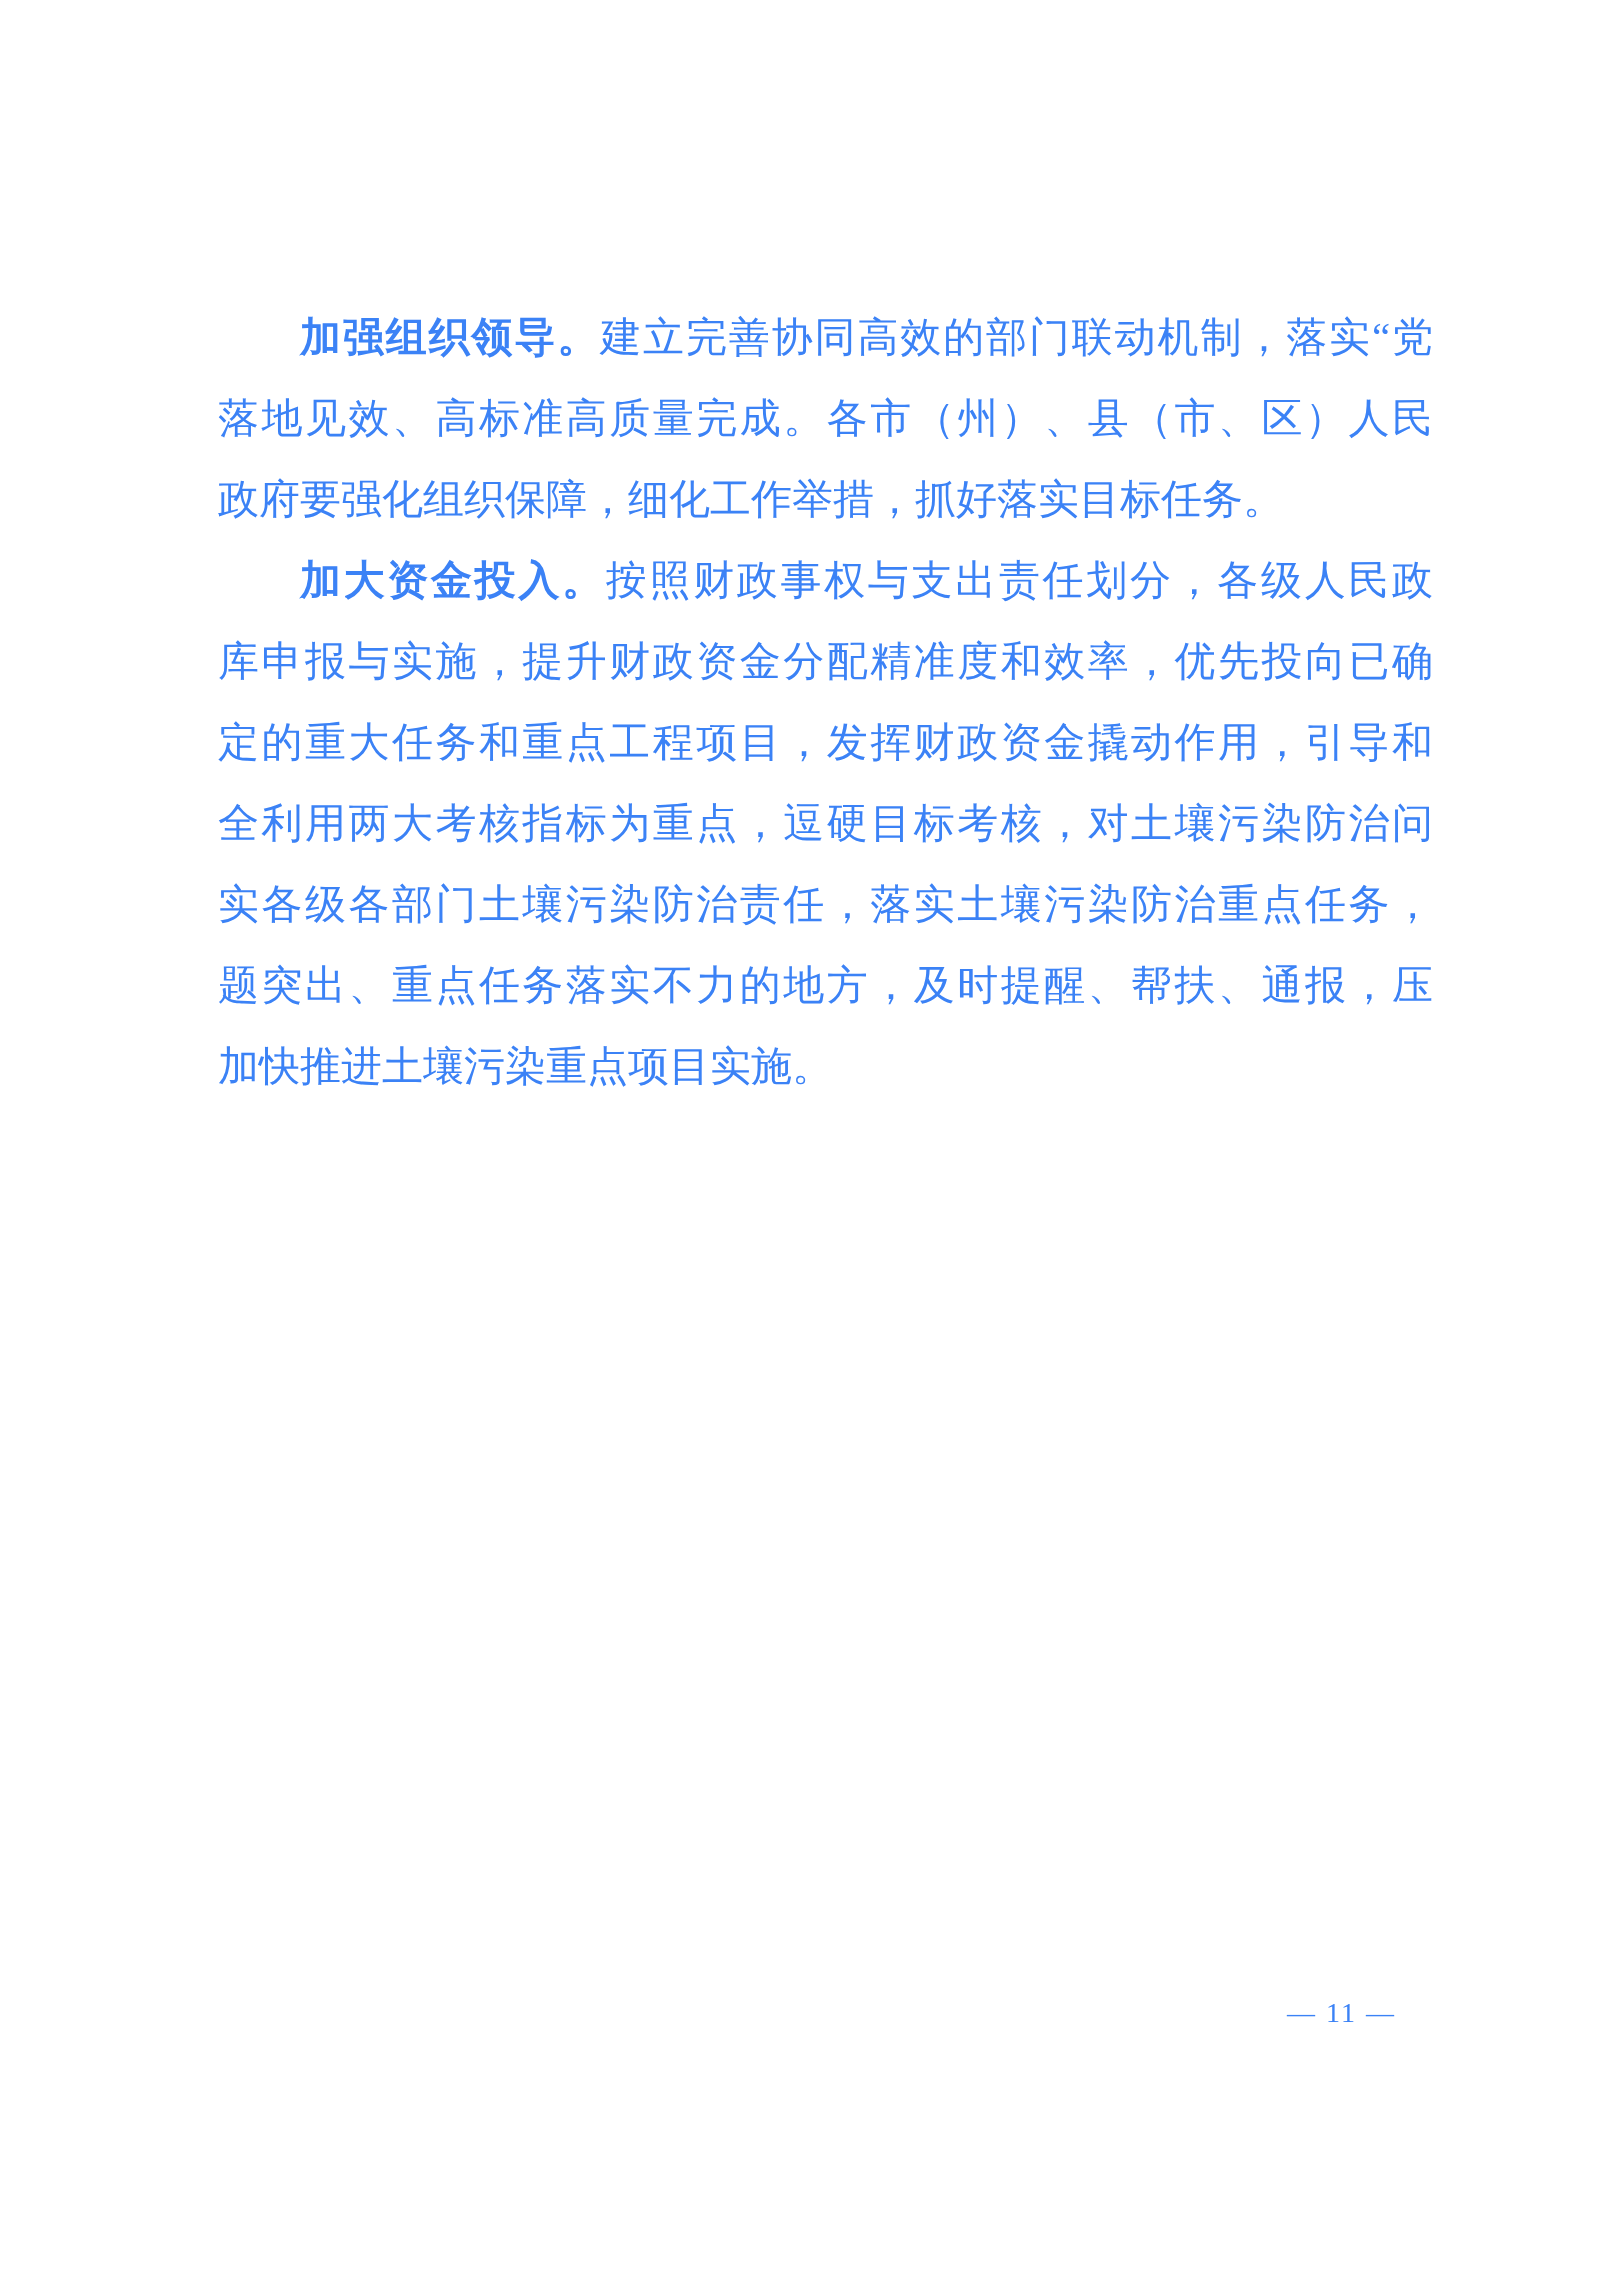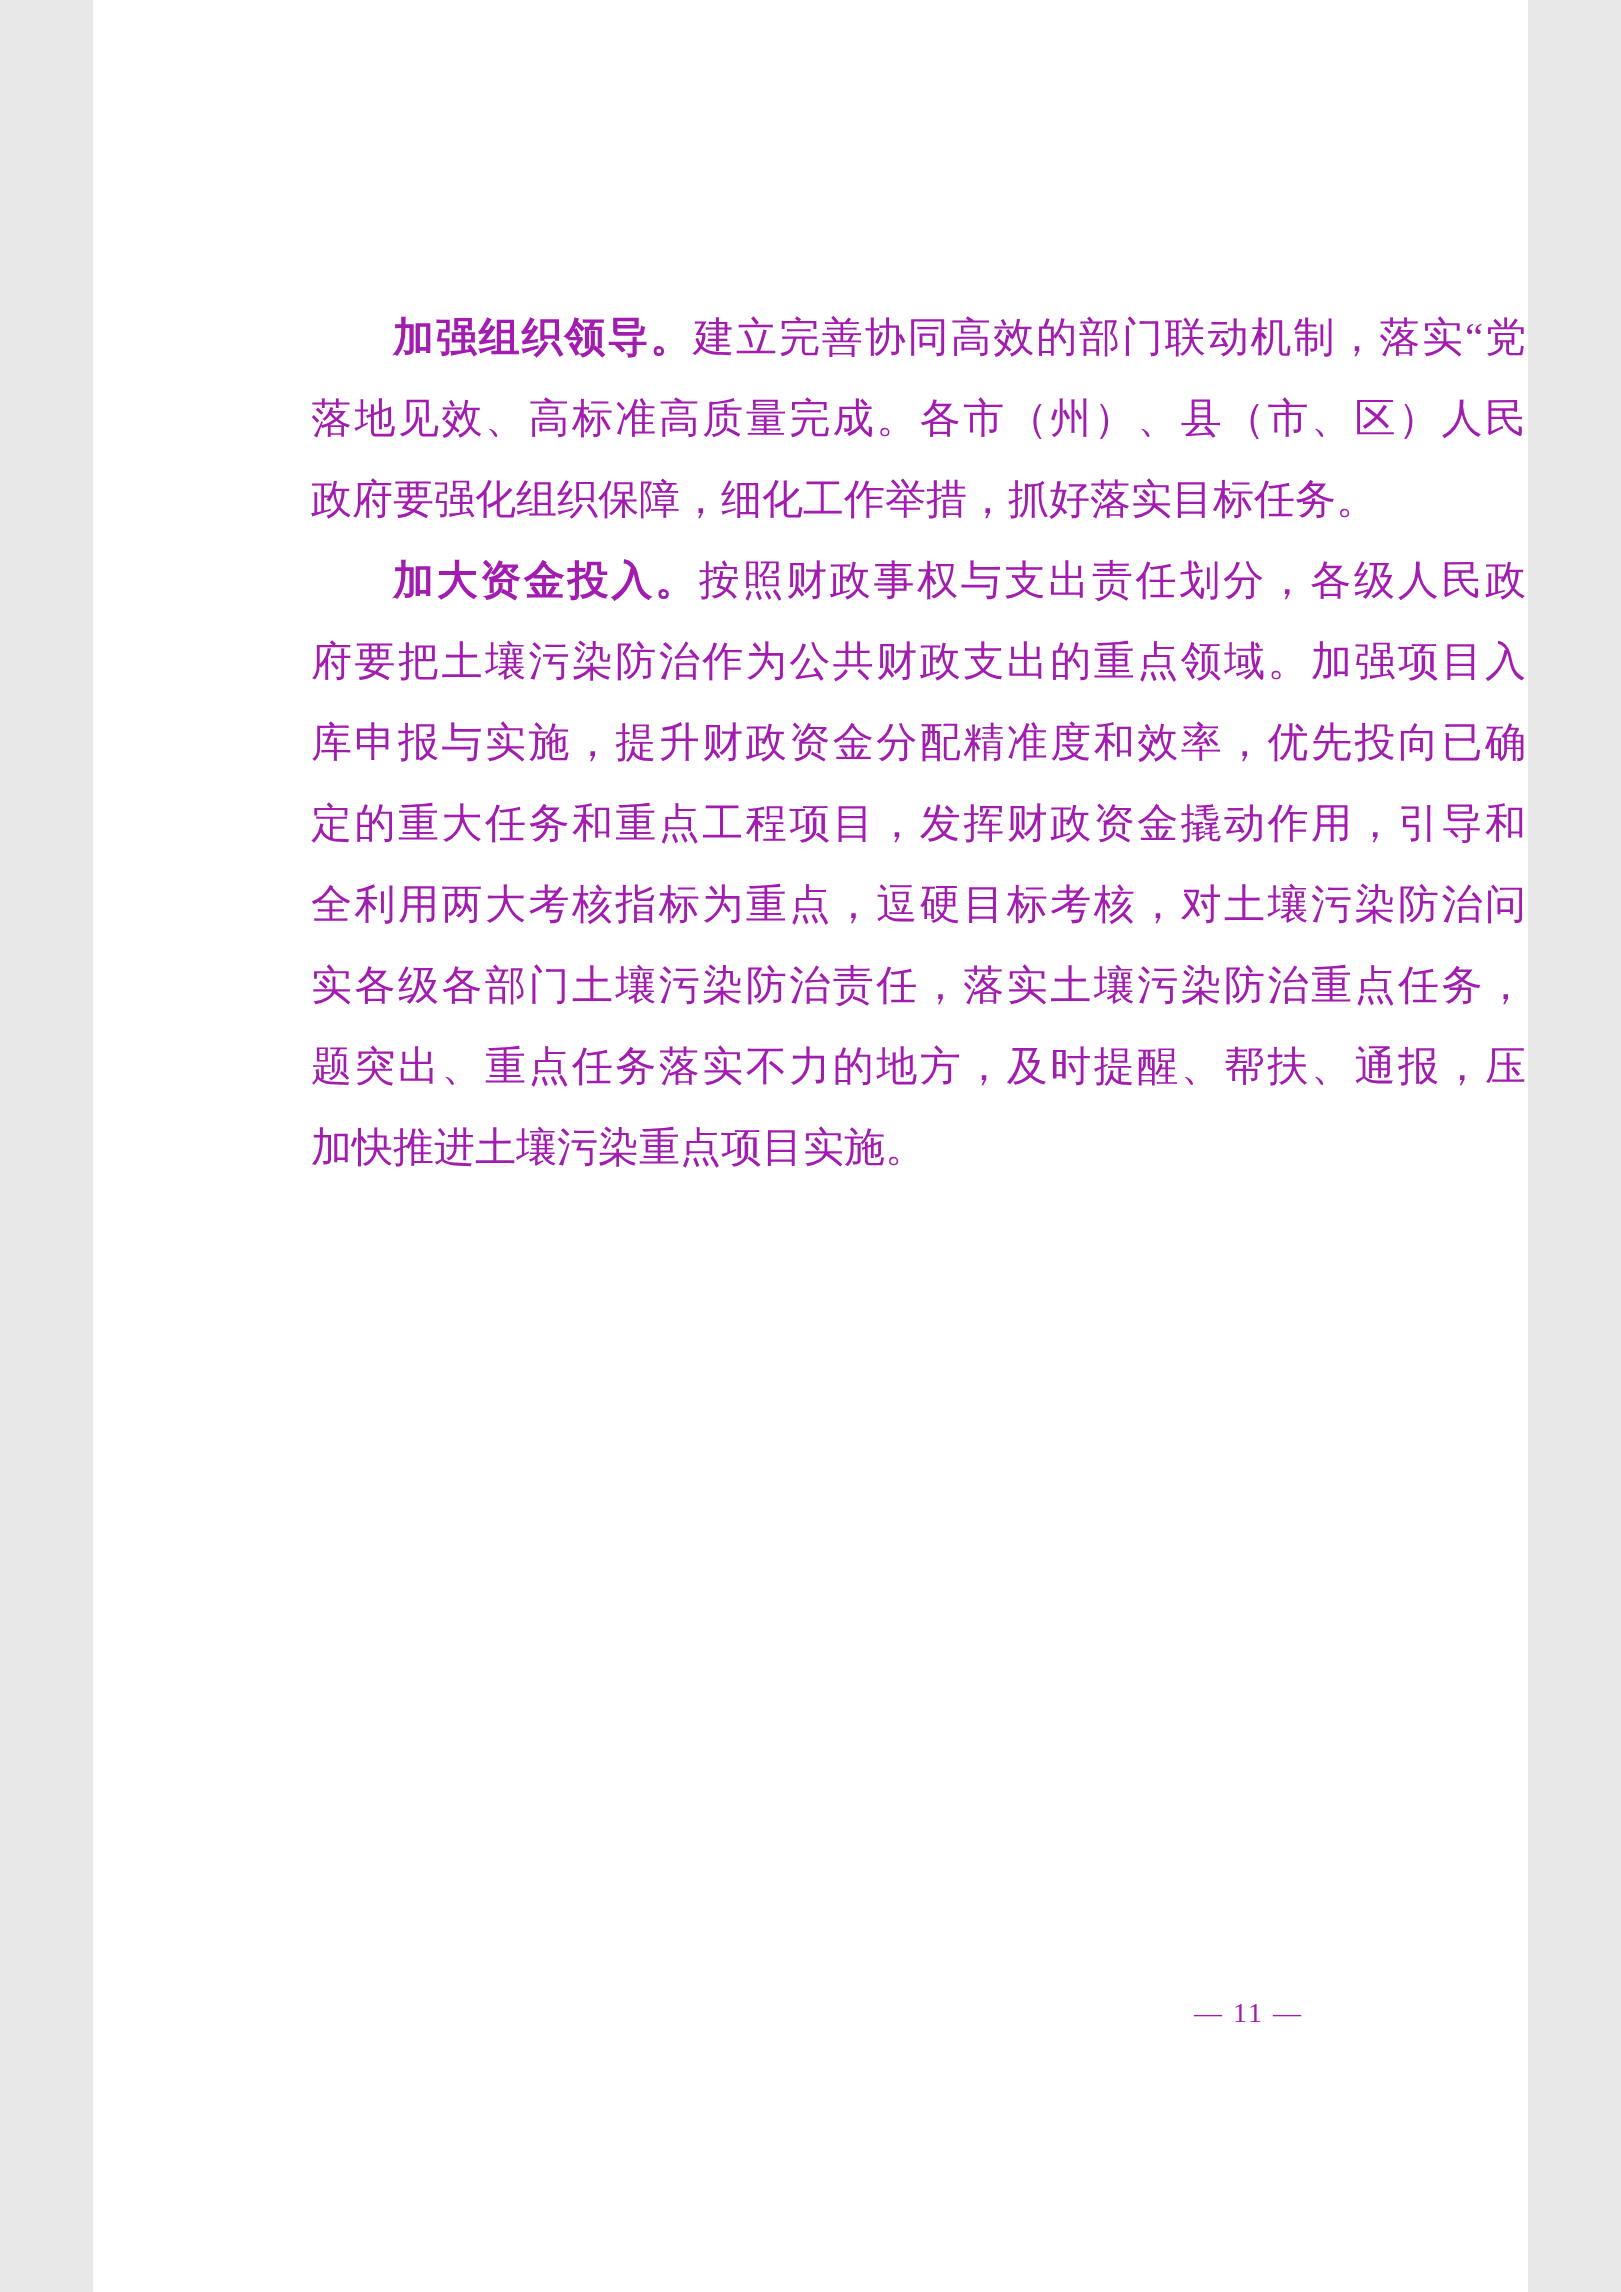"加强组织领导。建立完善协同高效的部门联动机制，落实“党" .page { color: #a21caf -> #3b82f6; width: 1435px -> 1621px }
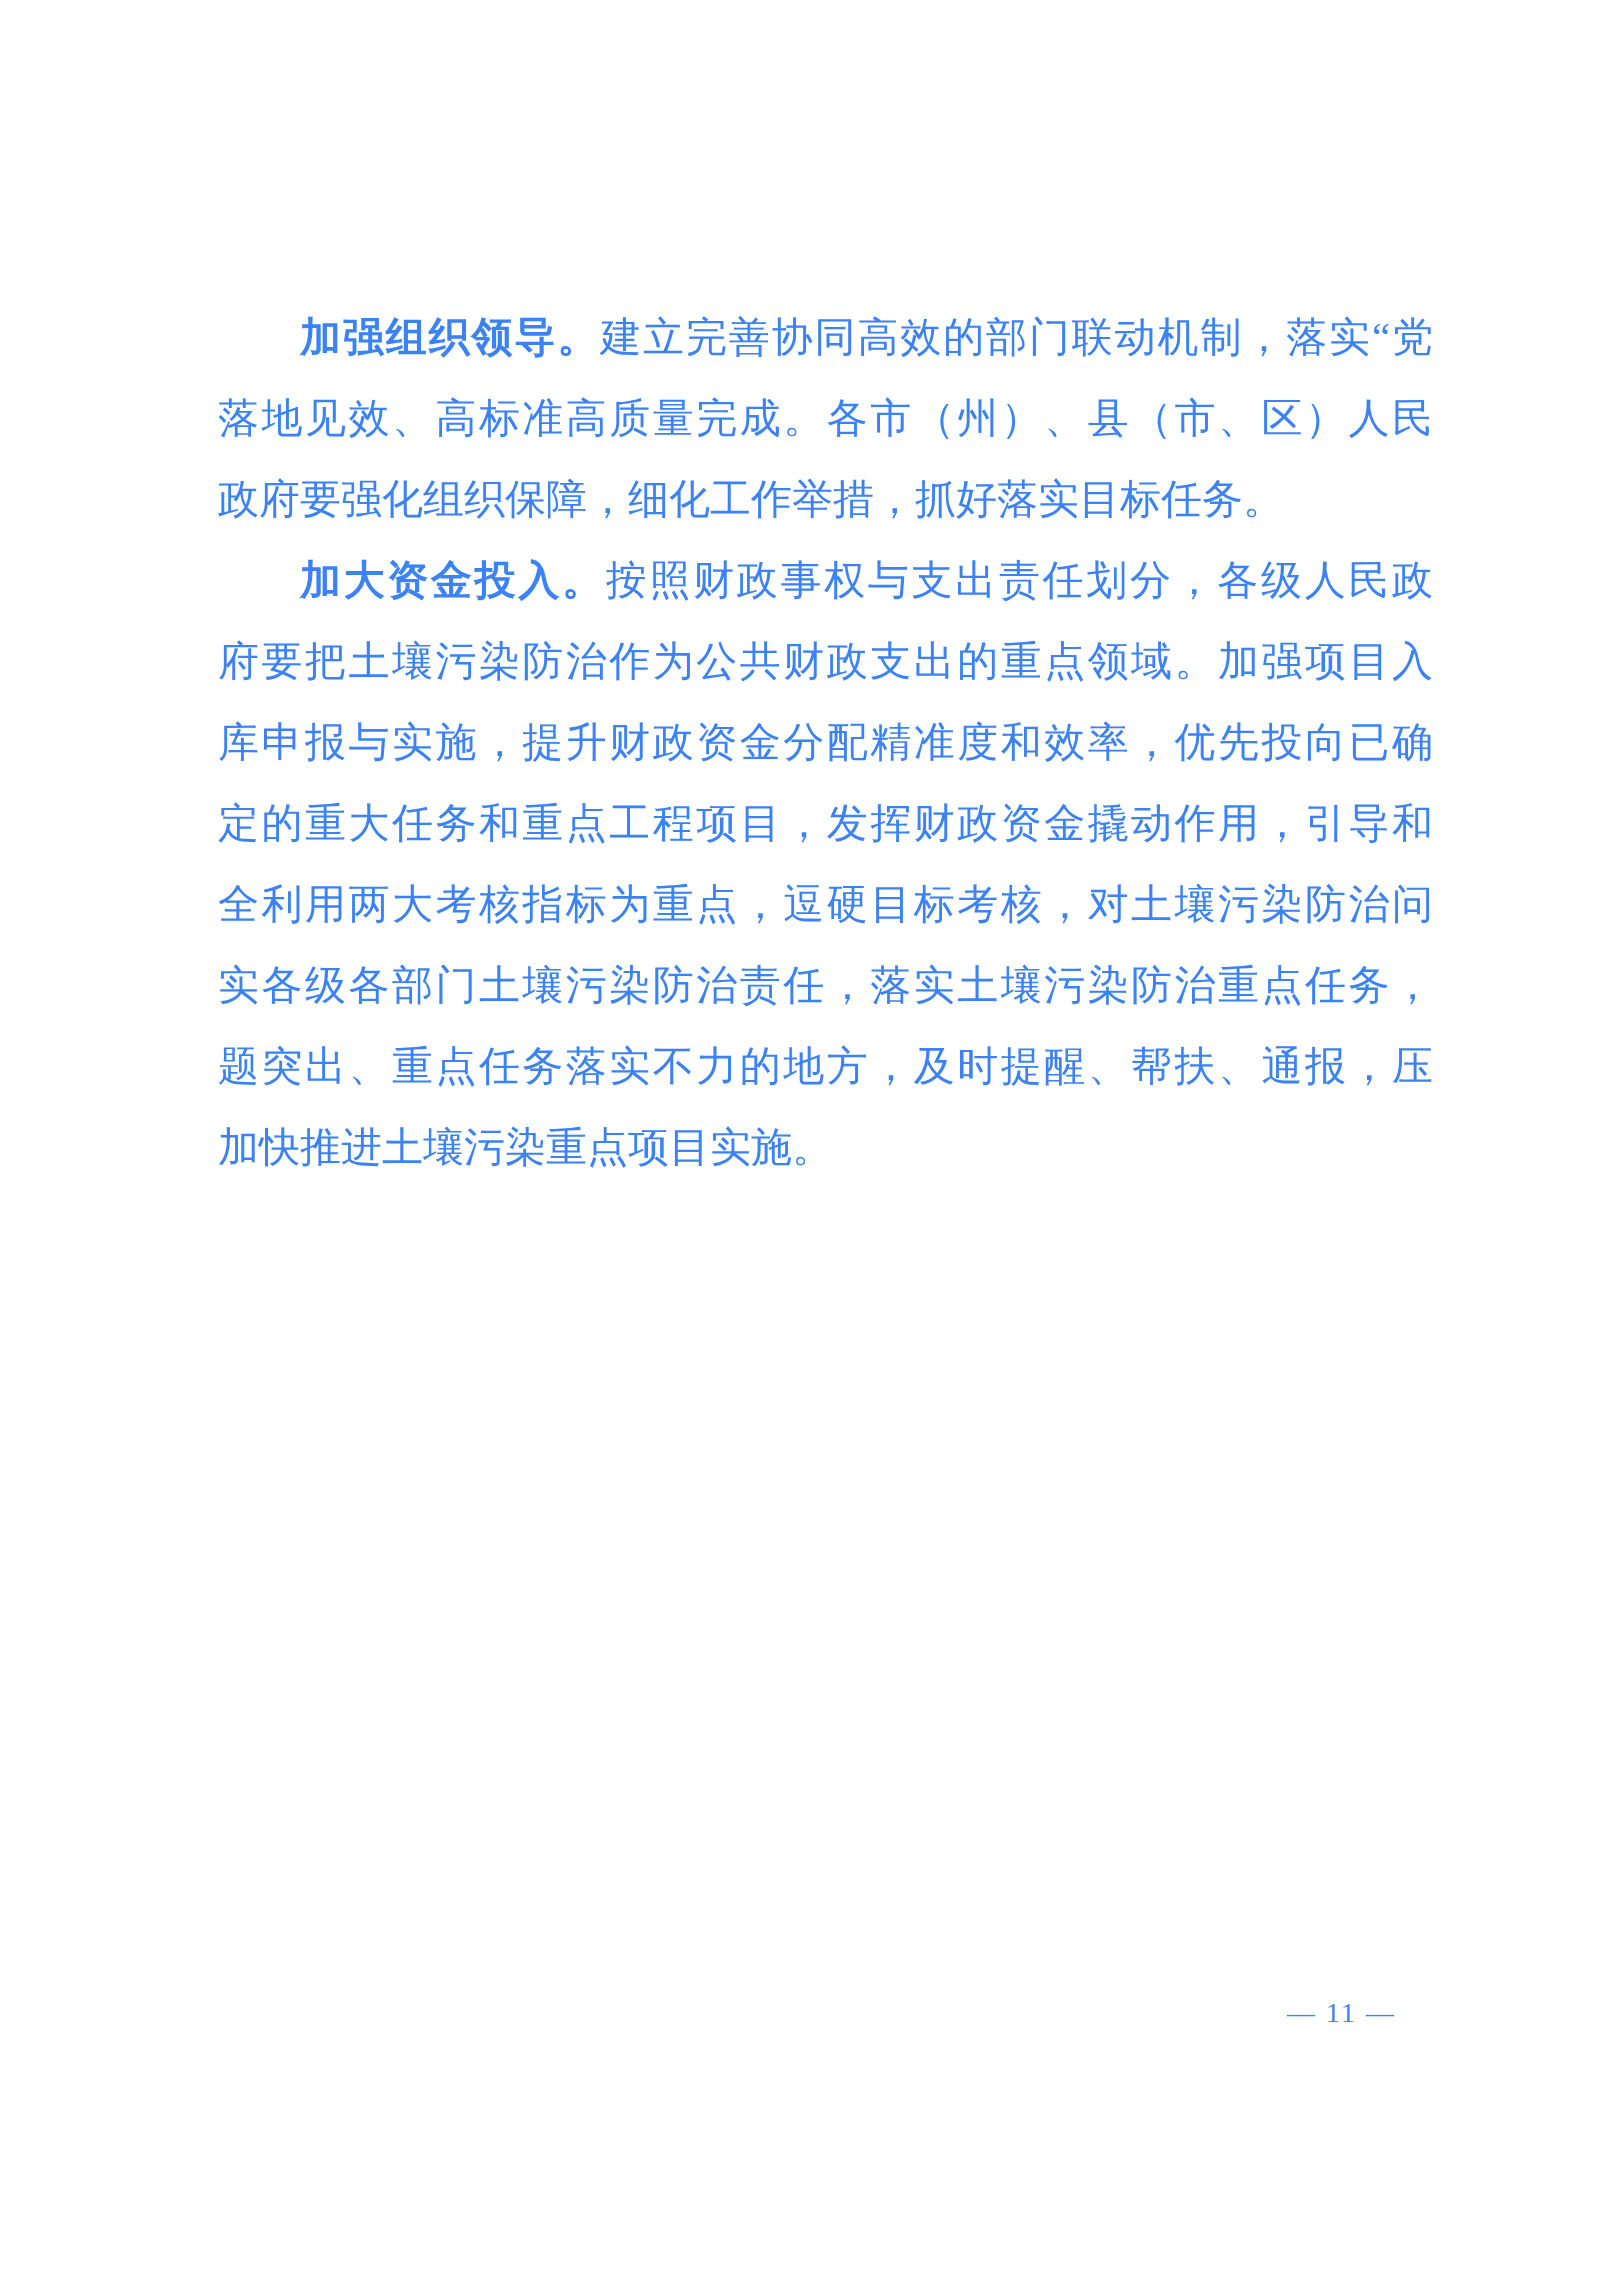"府要把土壤污染防治作为公共财政支出的重点领域。加强项目入" div.line { html: <div>府要把土壤污染防治作为公共财政支出的重点领域。加强项目入</div> -> none }
